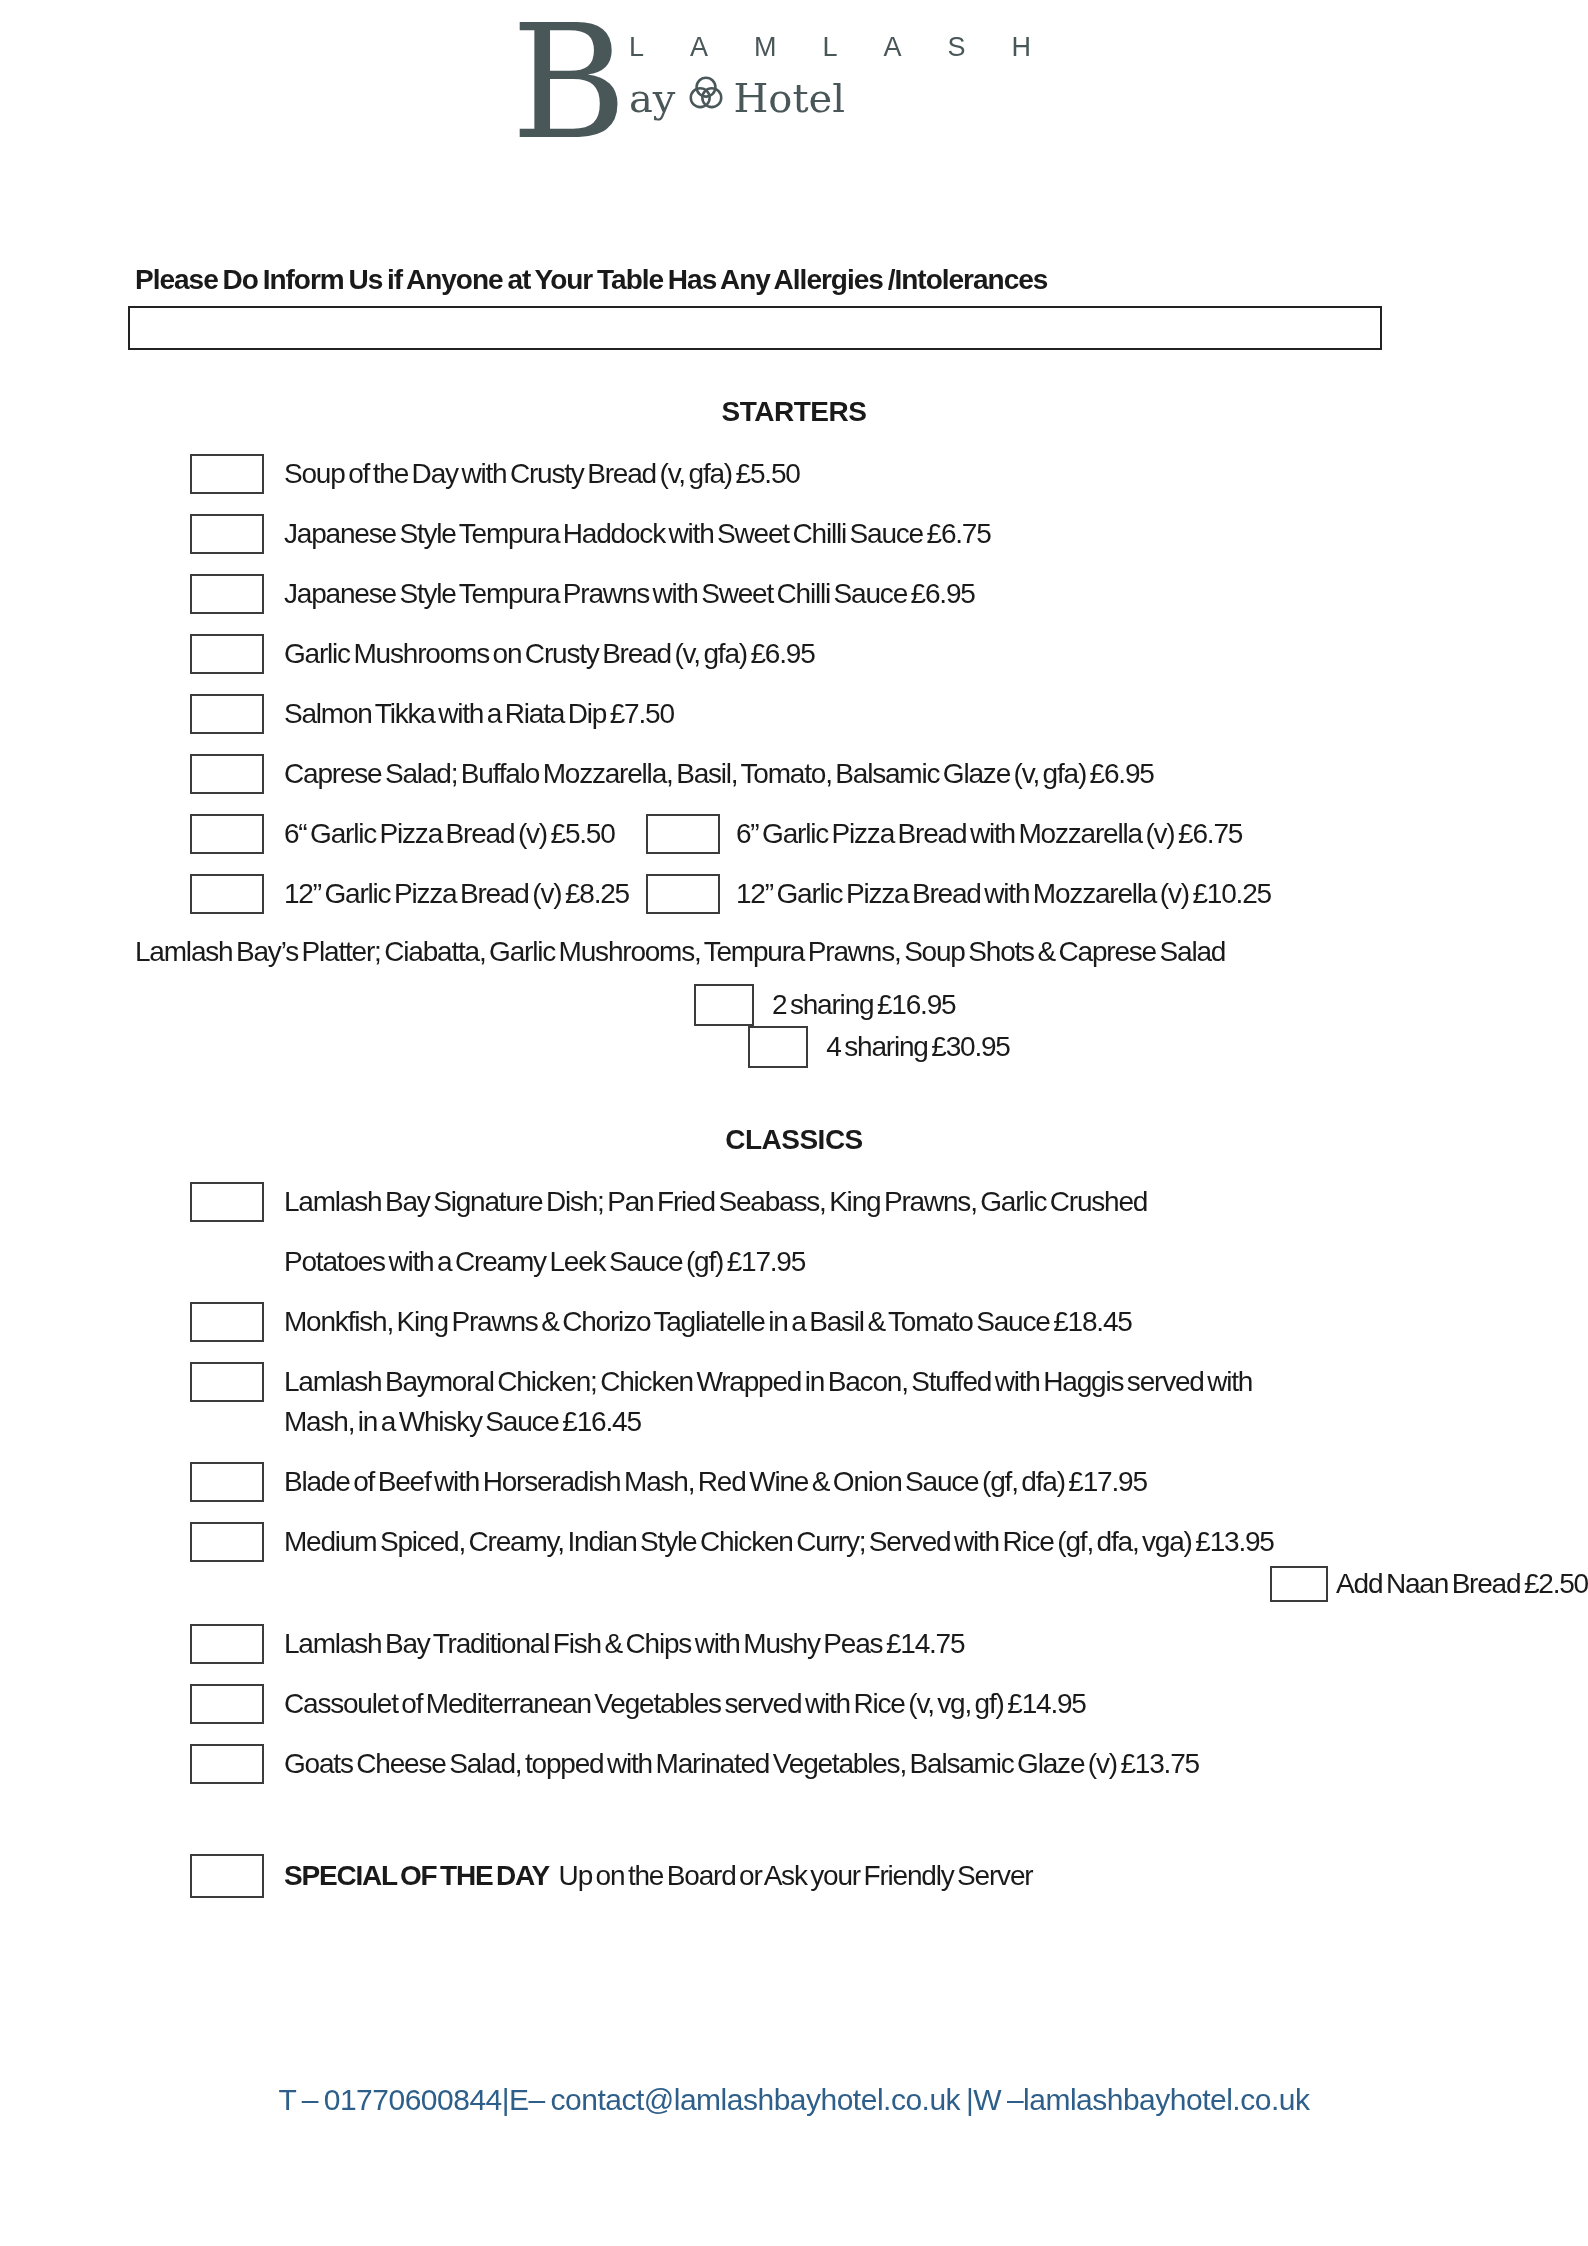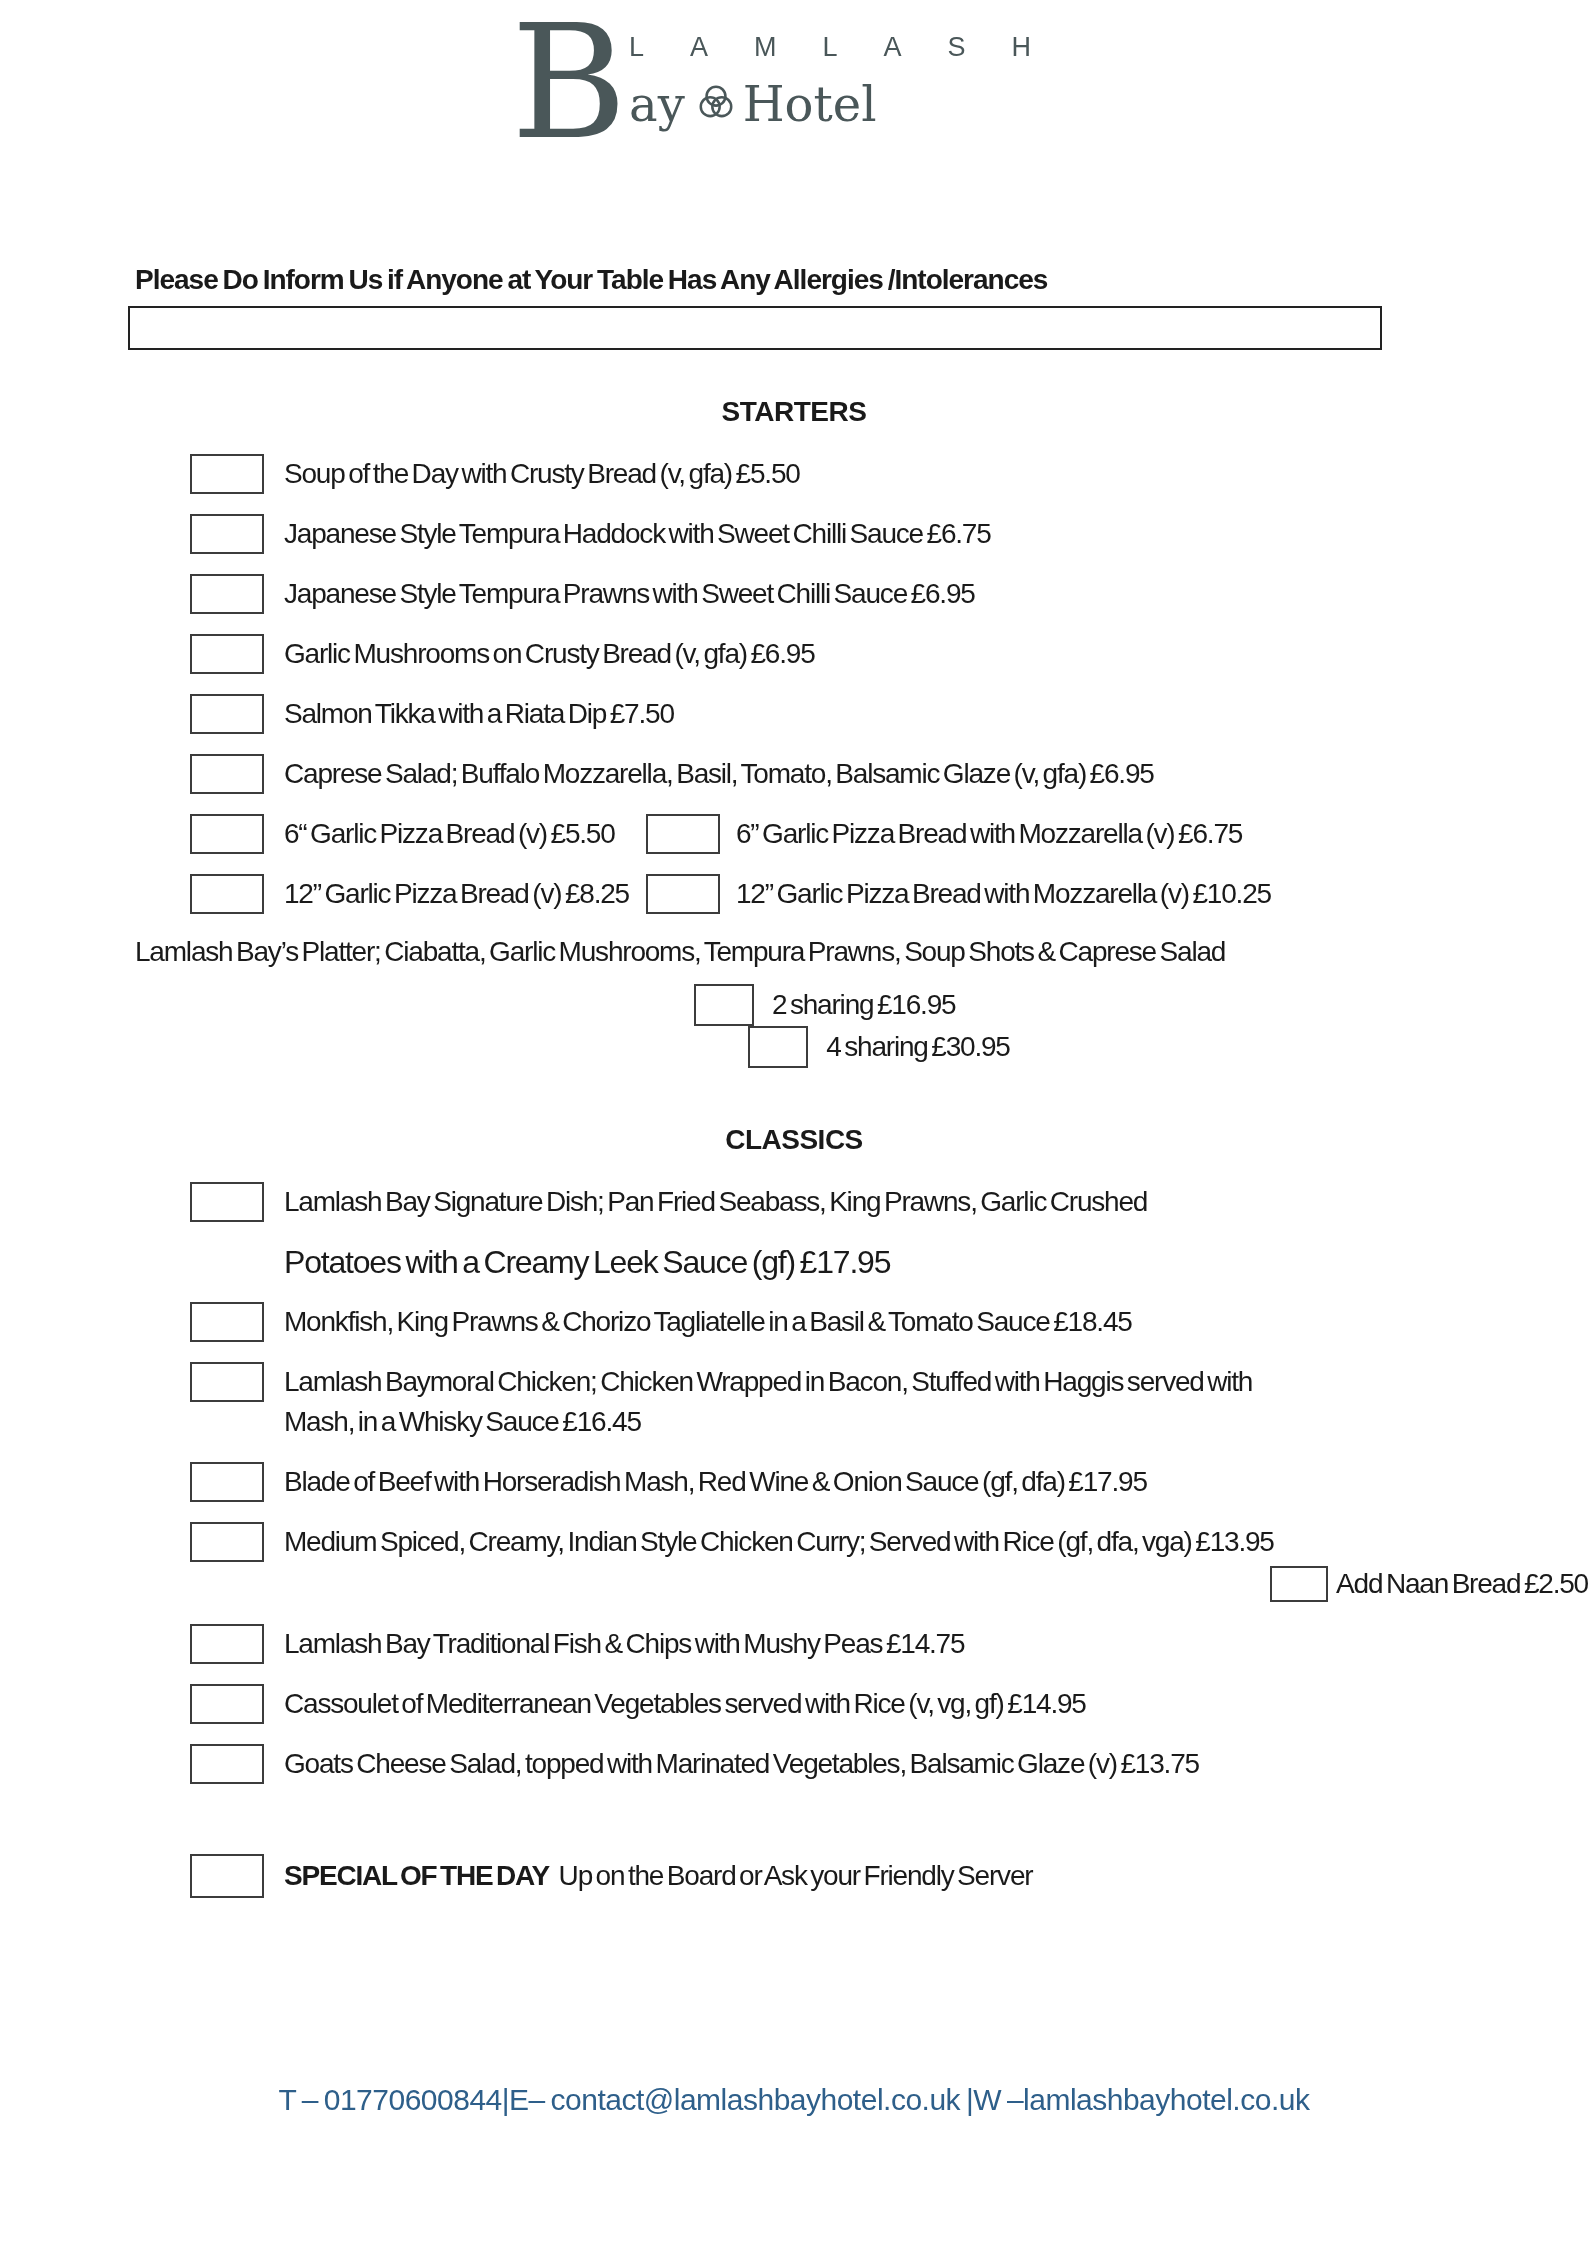"ay" .logo-bay { font-size: 48px -> 40px; margin-top: 8px -> 2px }
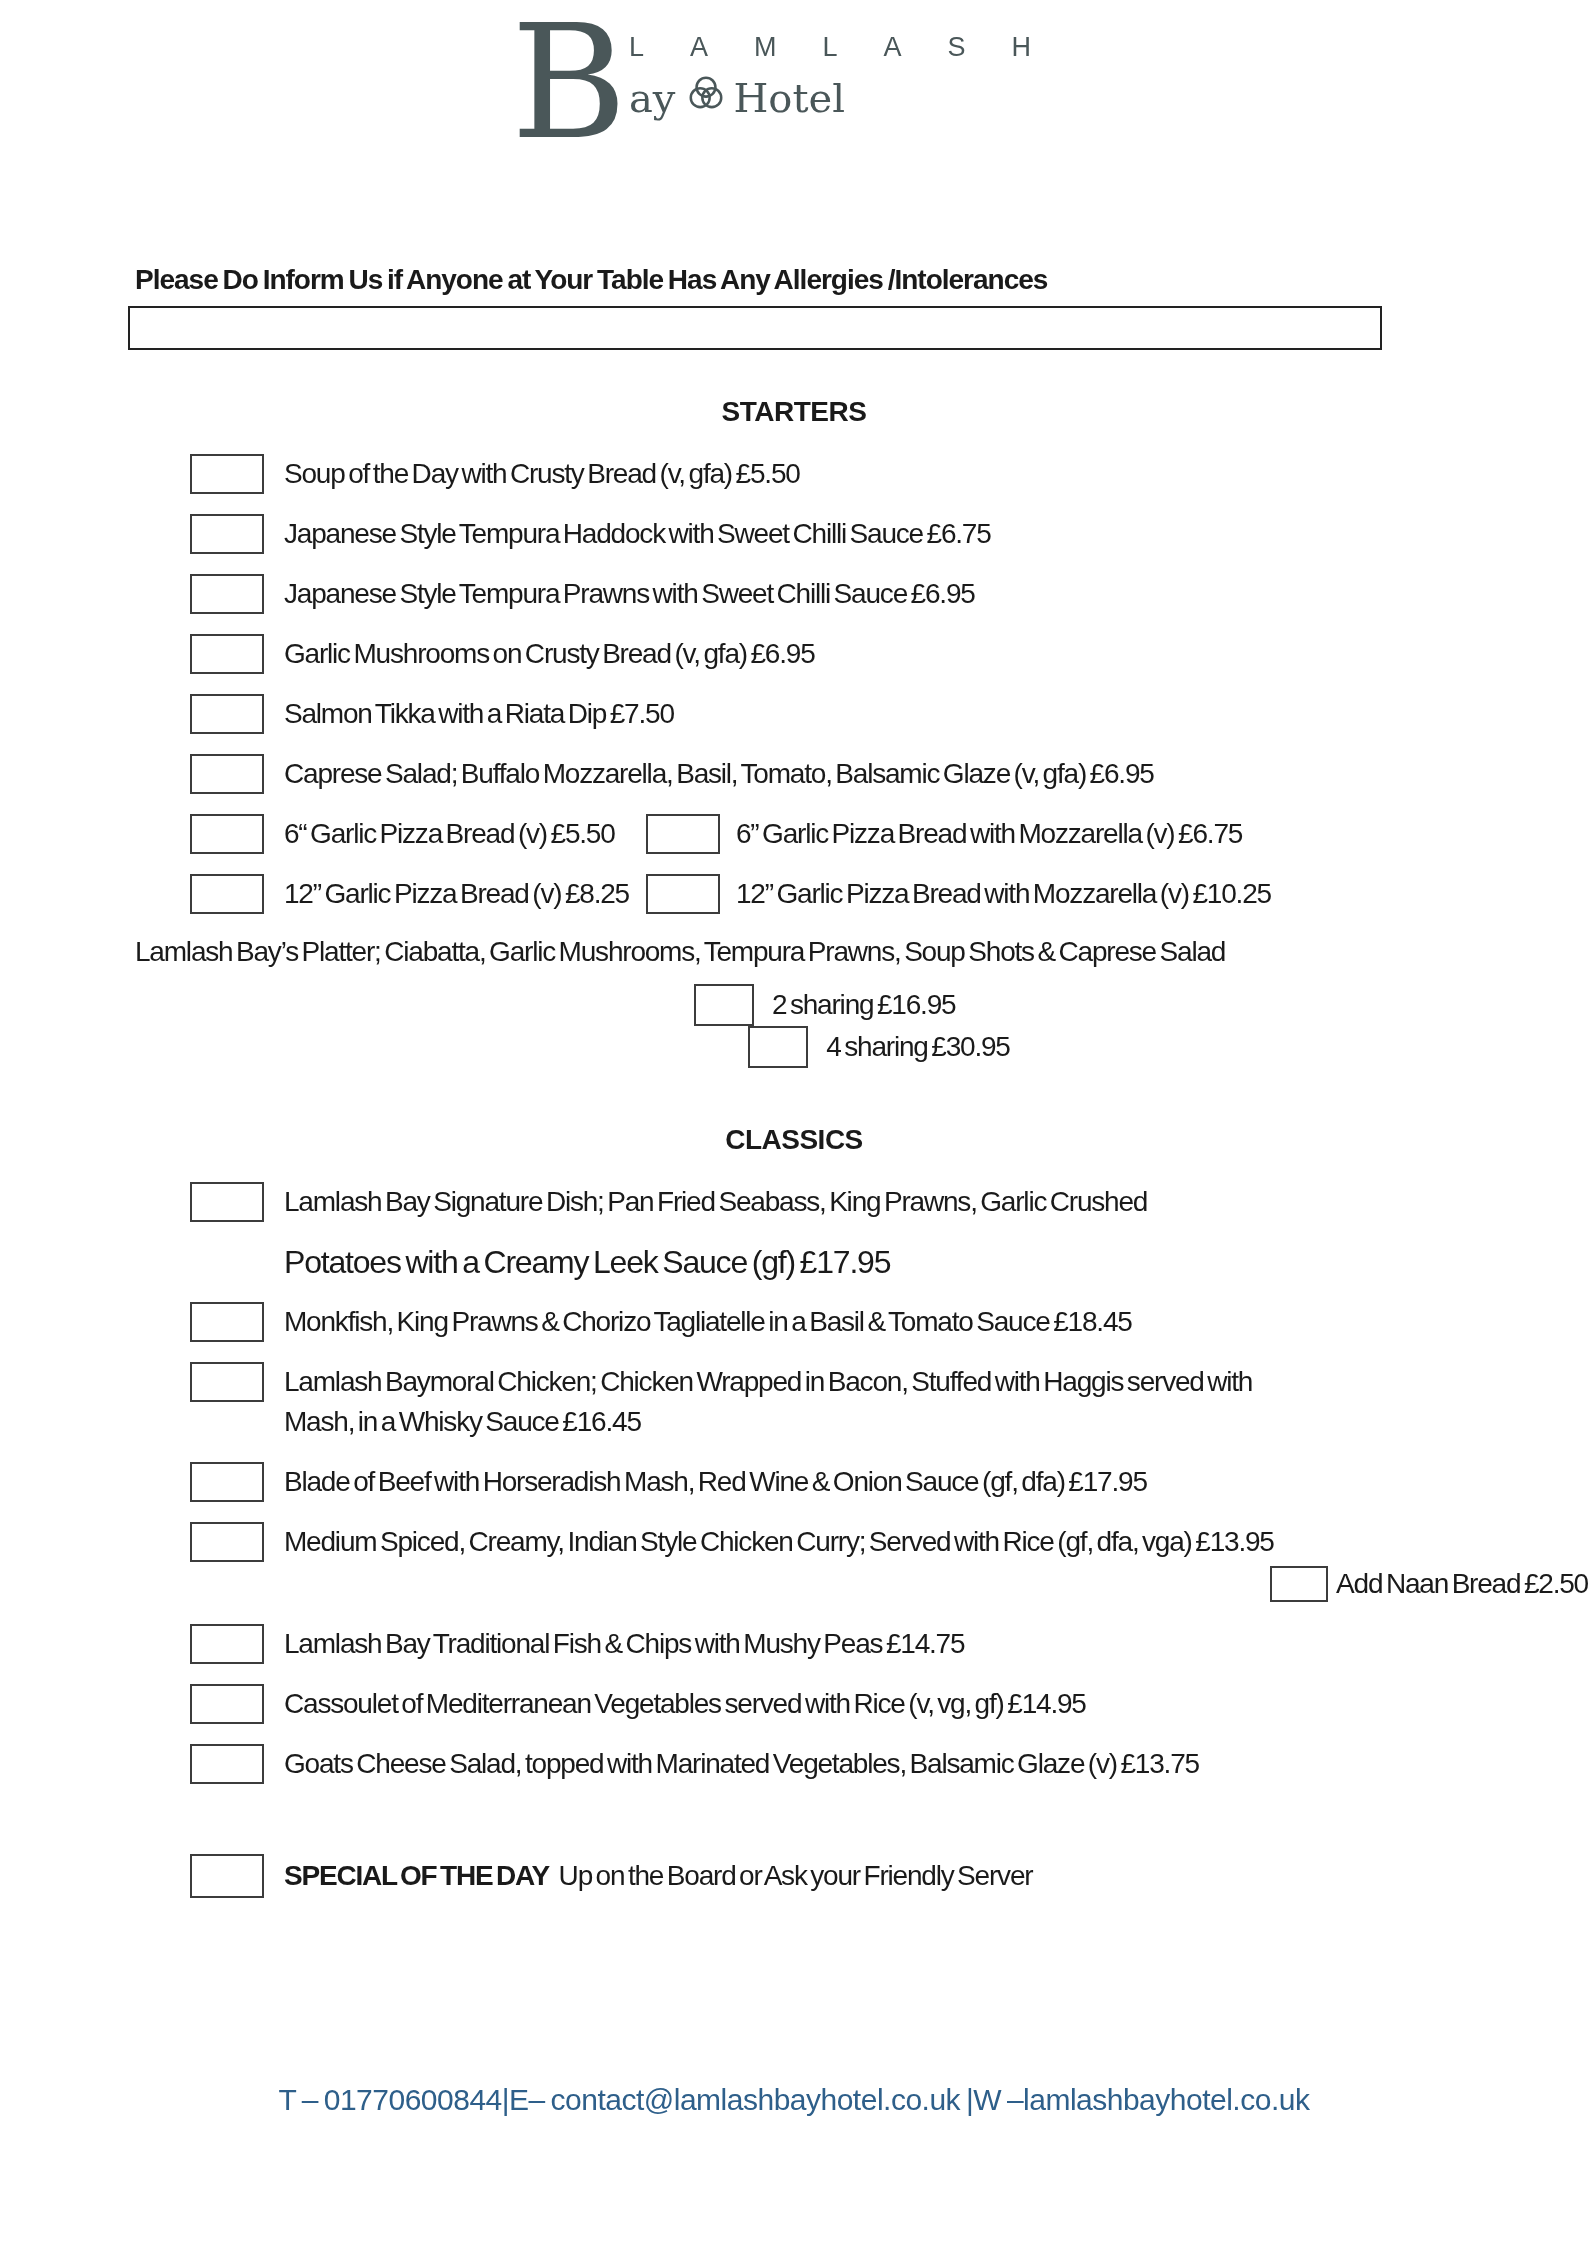"Potatoes with a Creamy Leek" .cont { font-size: 32px -> 28px }
